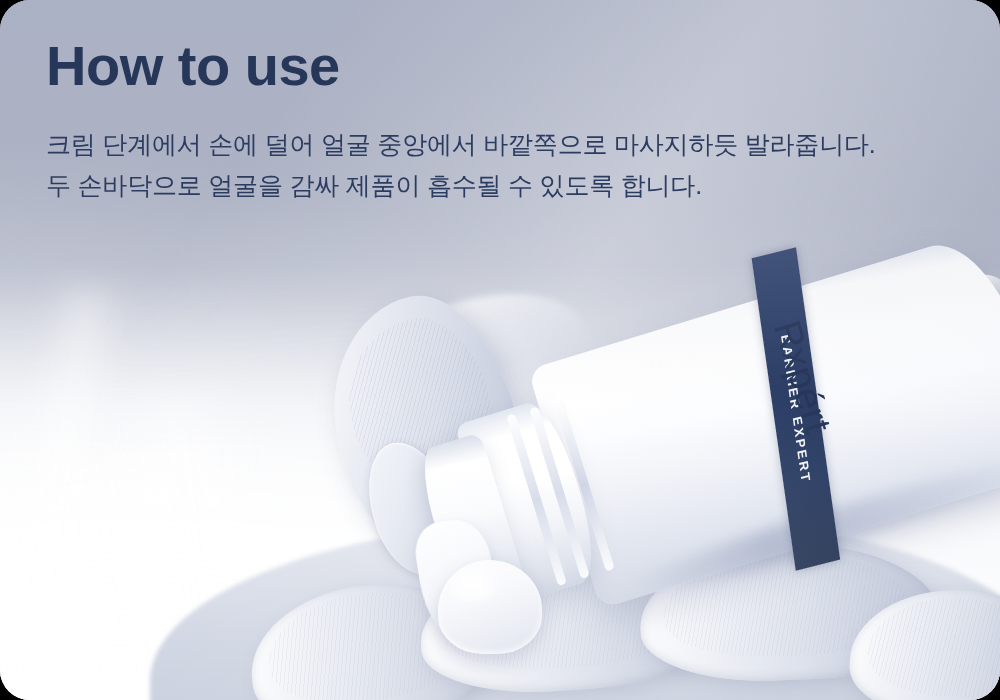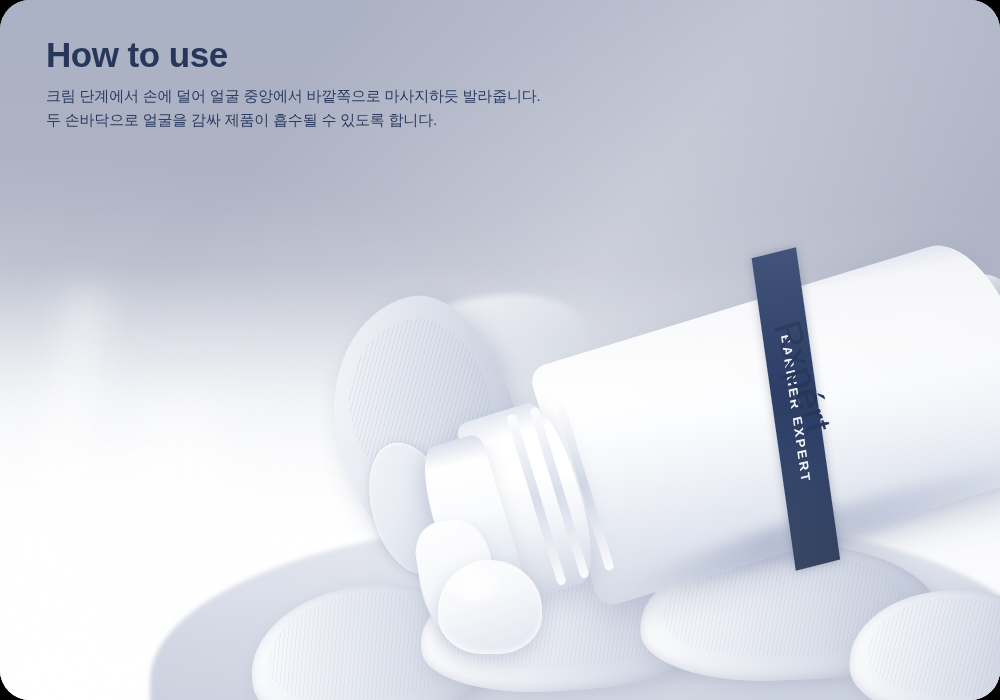"How to use" .title { font-size: 35px -> 56px }
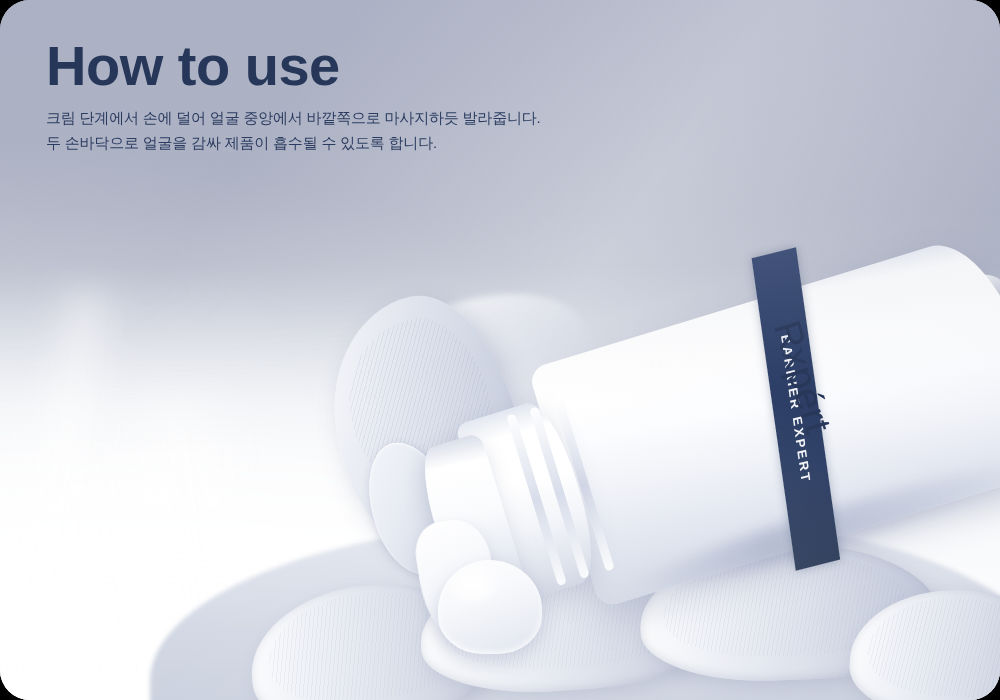"크림 단계에서 손에 덜어 얼굴" .body-copy { font-size: 15px -> 25px; margin-top: 10px -> 28px }
